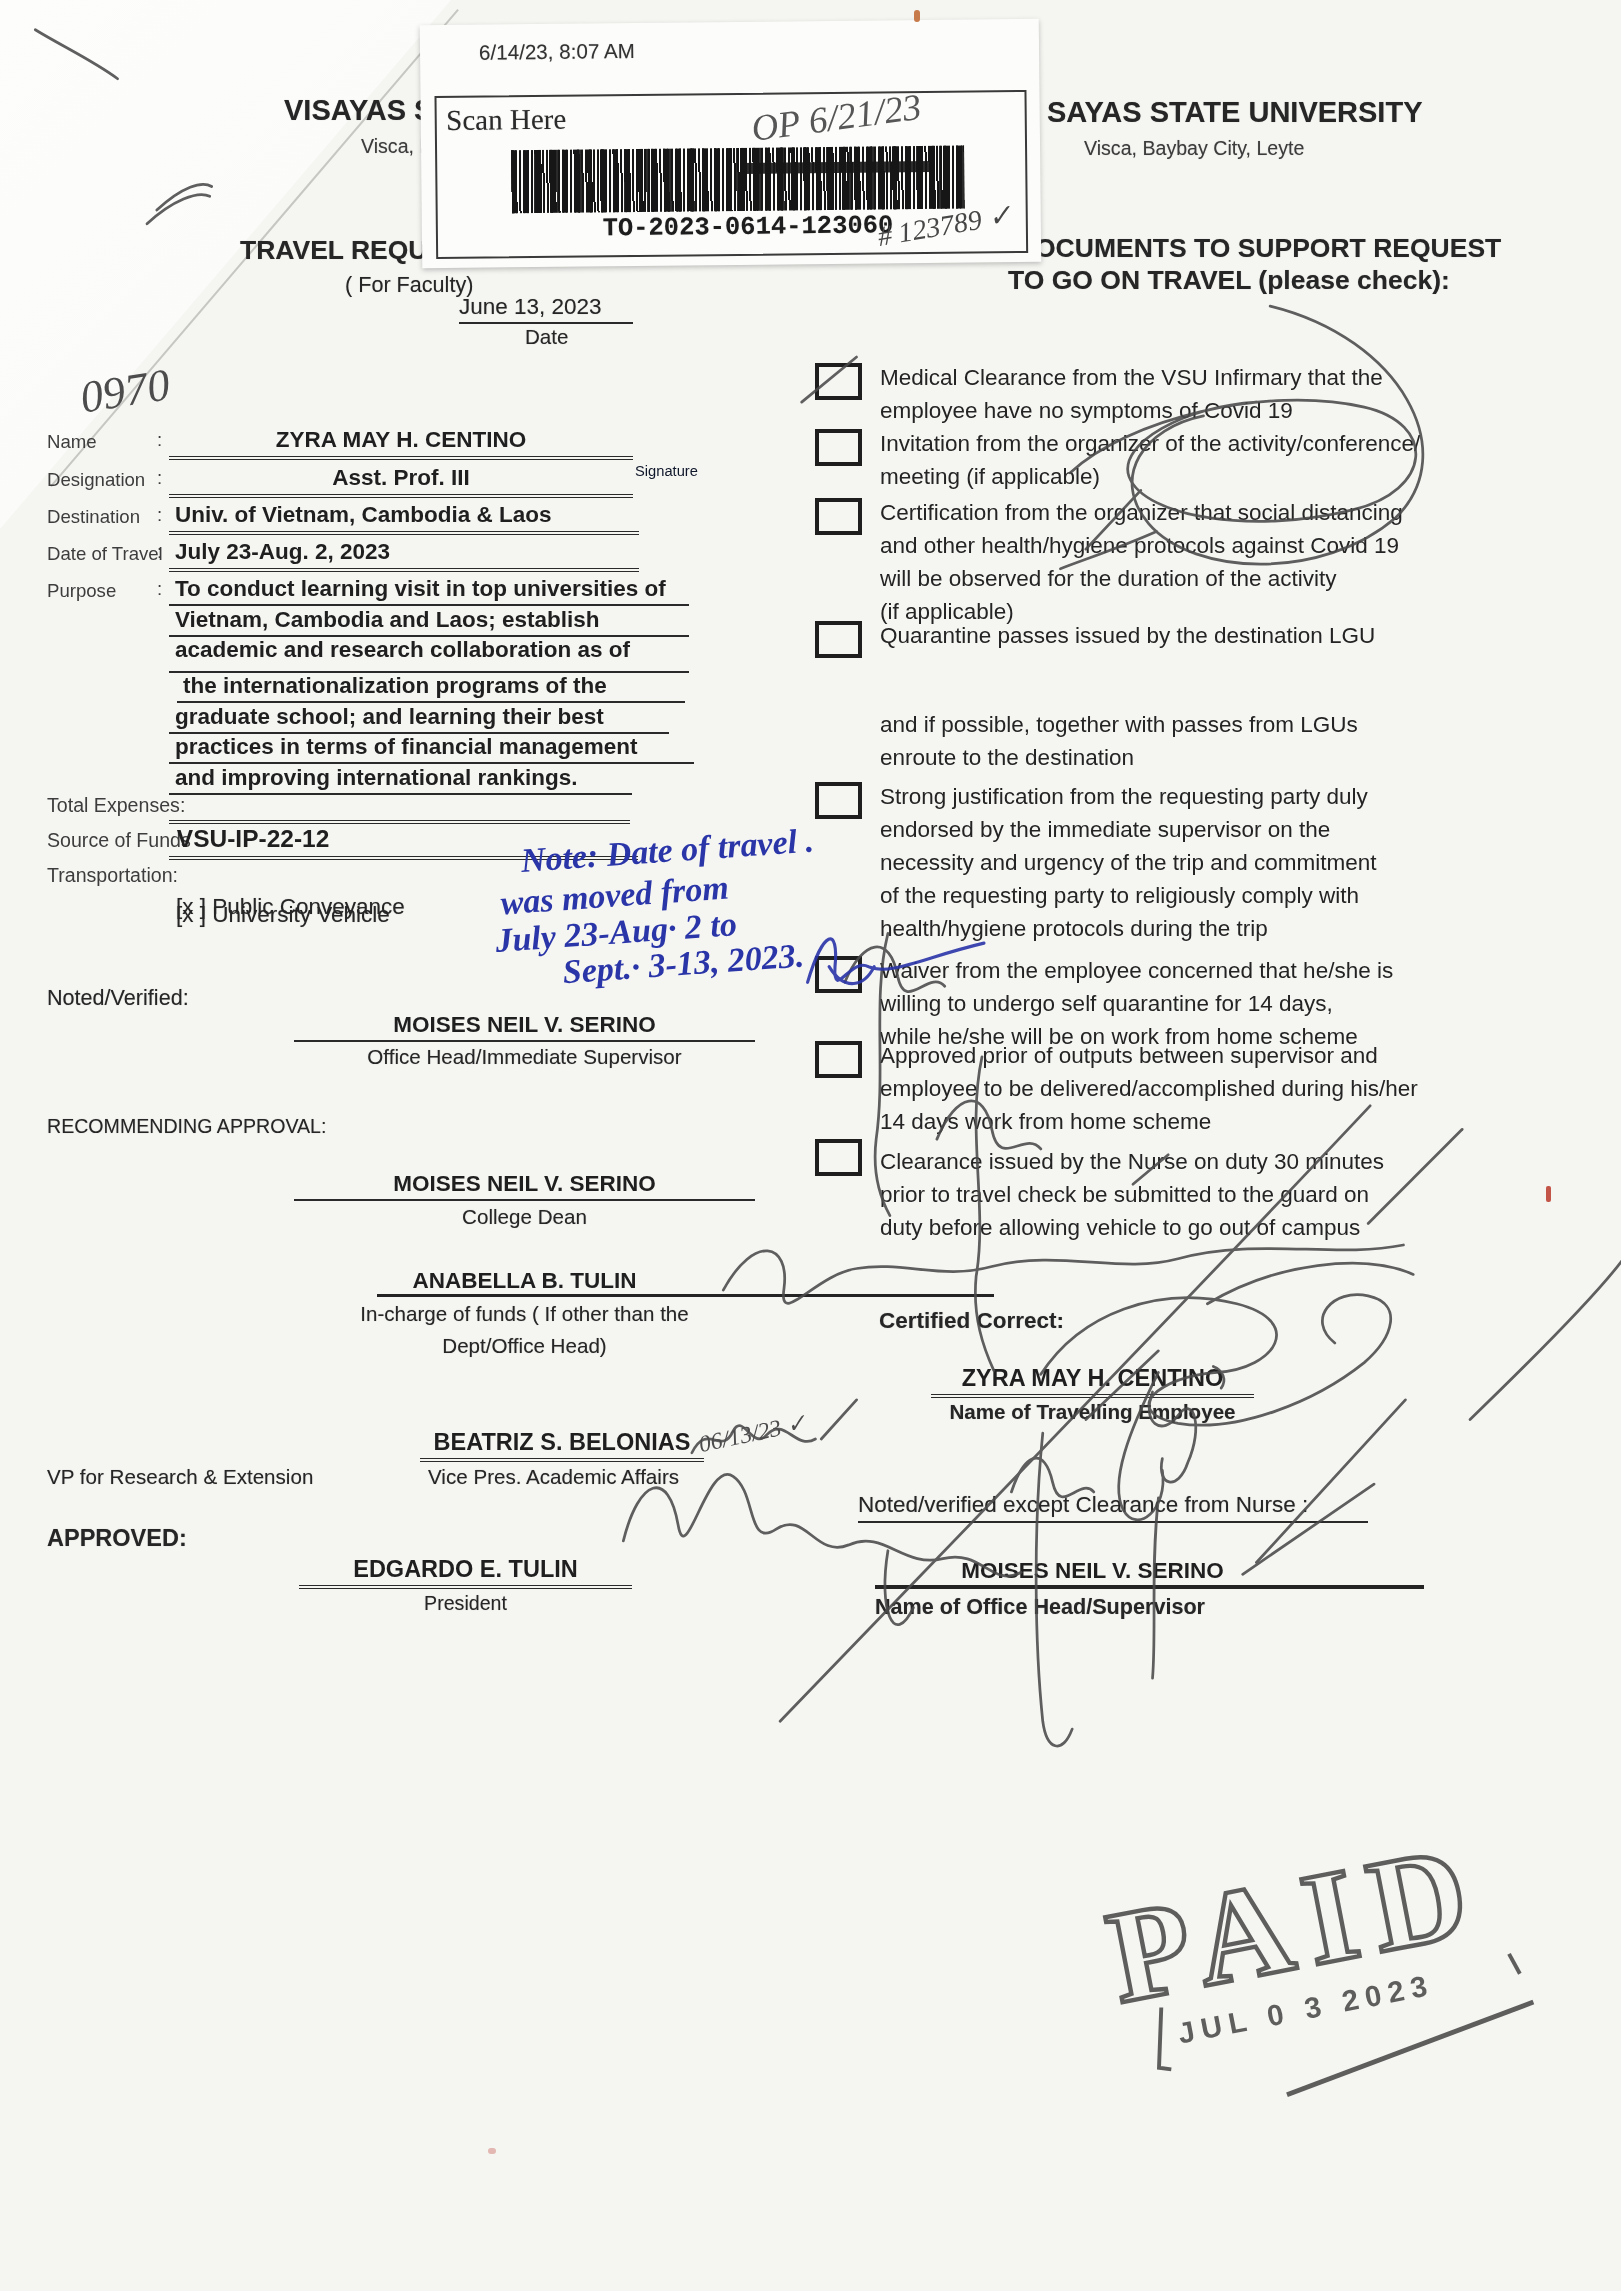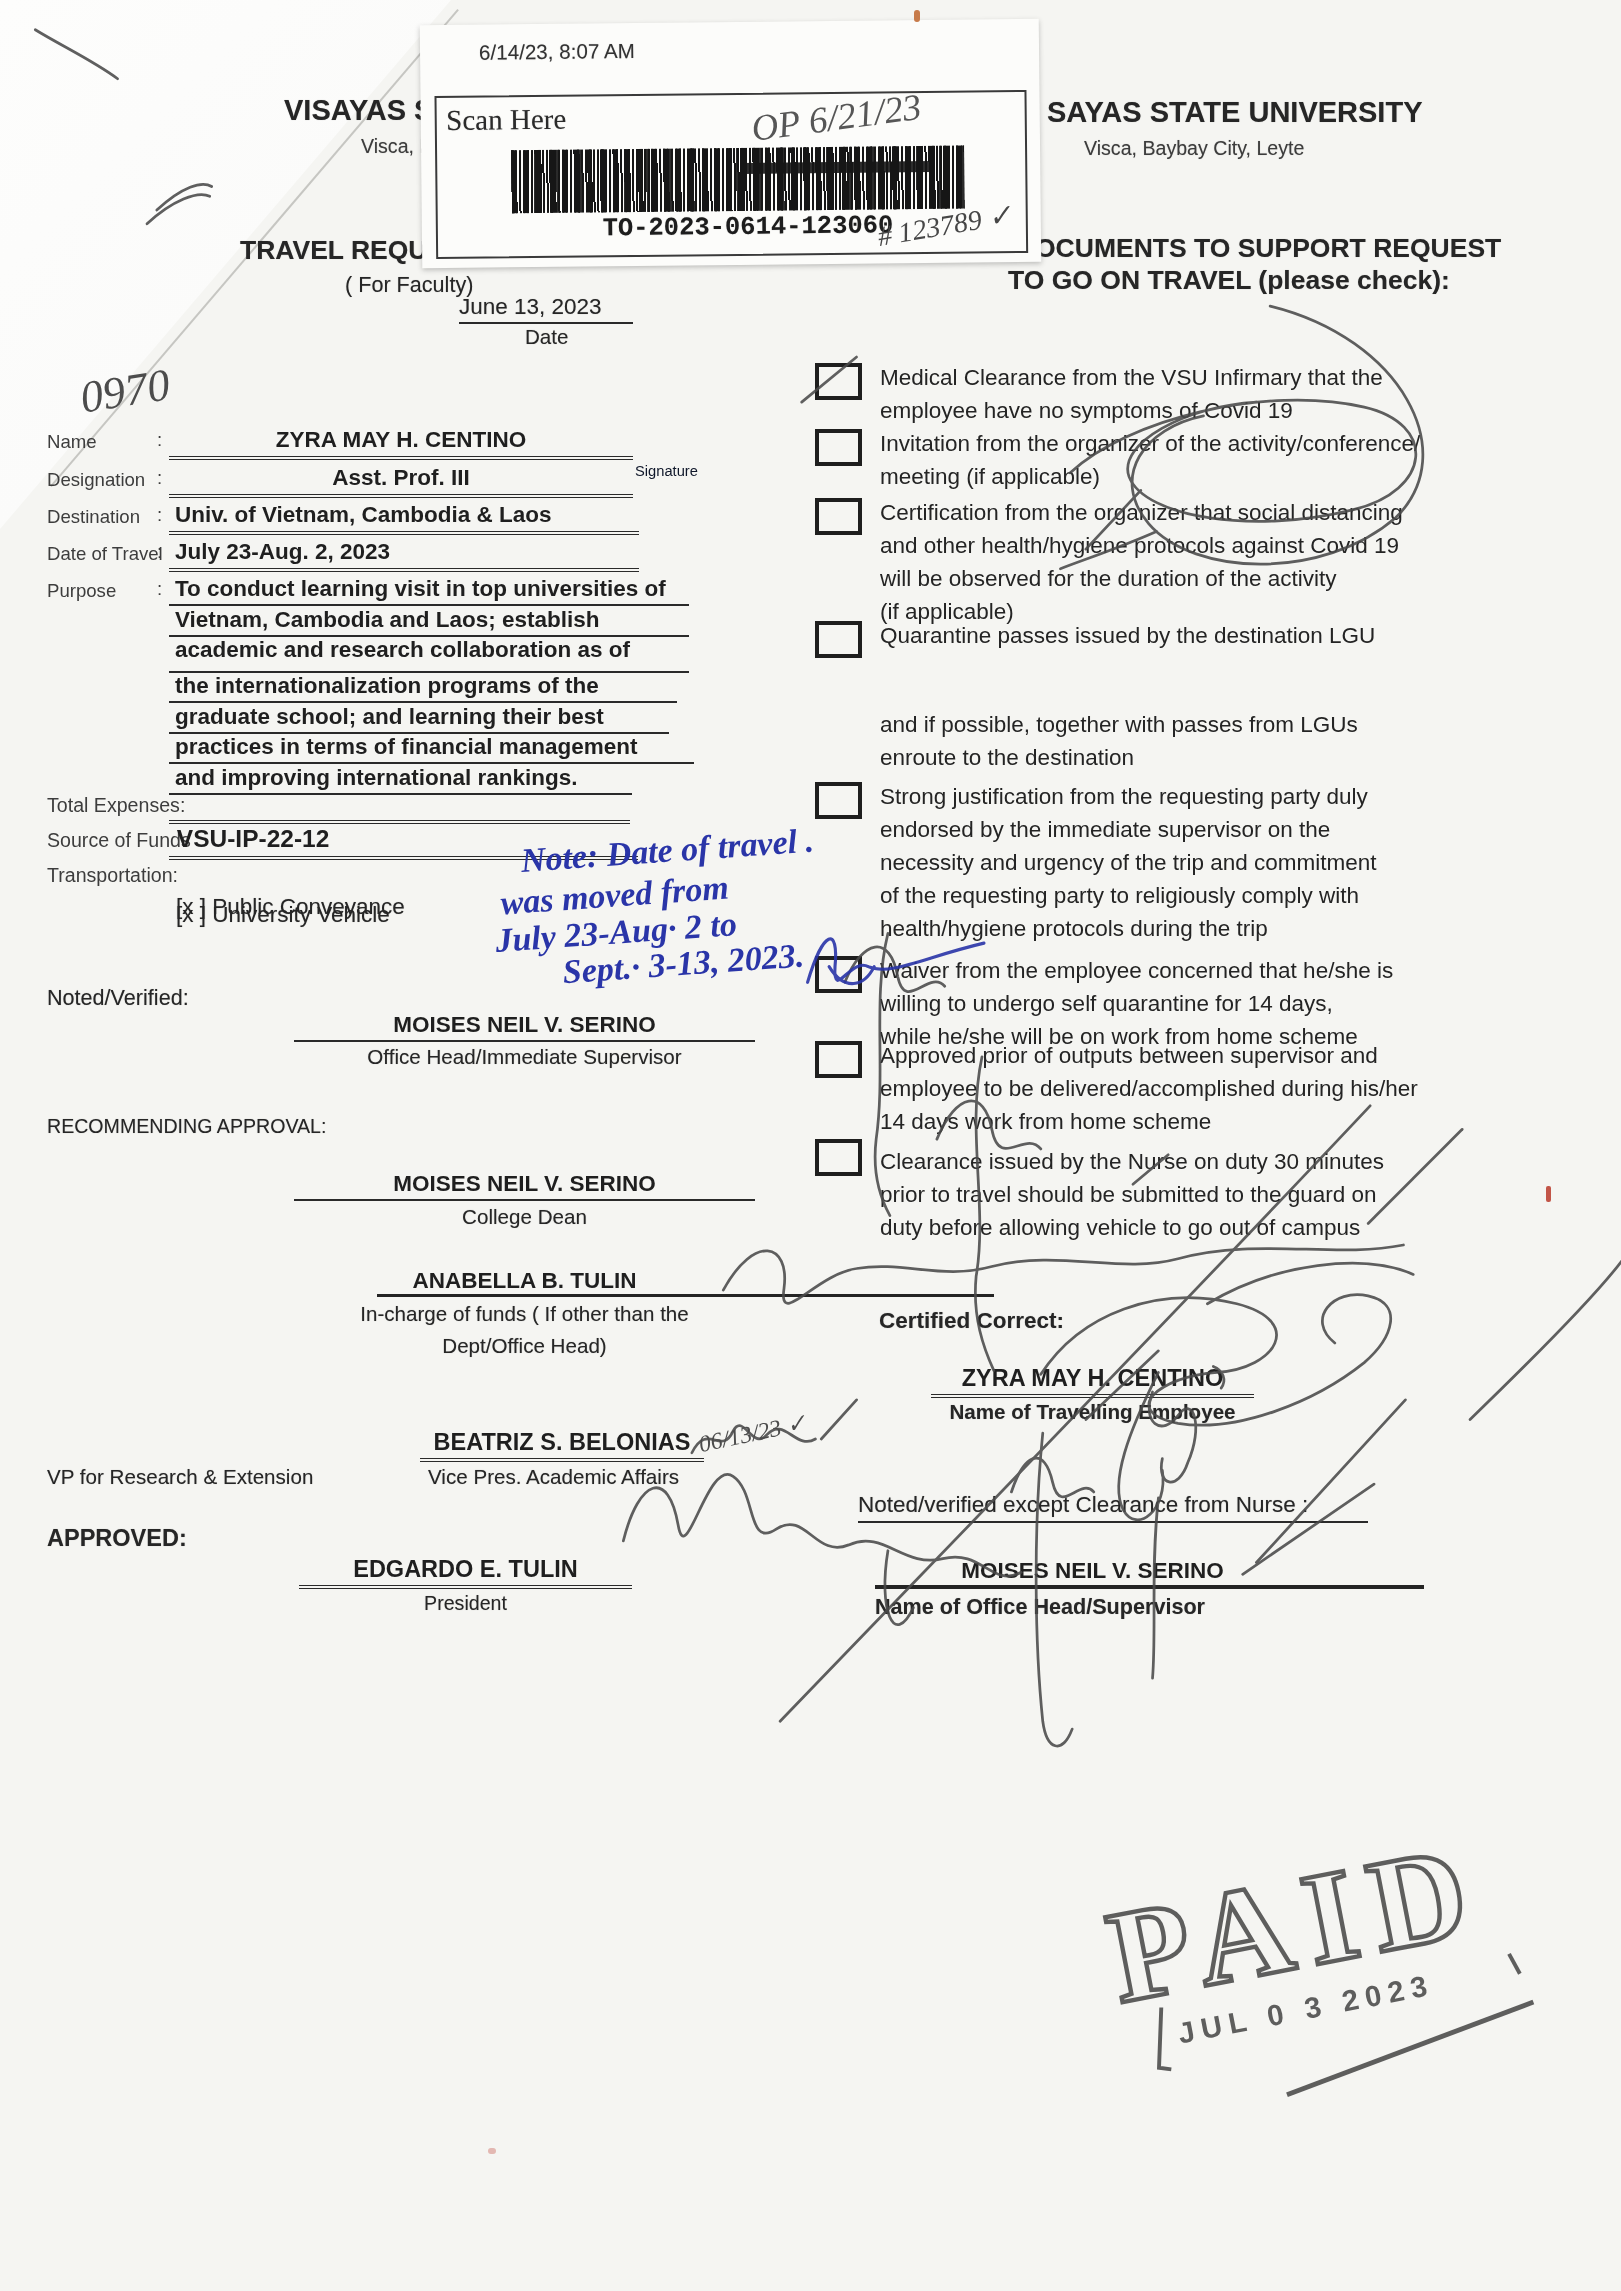"the internationalization programs of the" div.abs { left: 169px -> 177px }
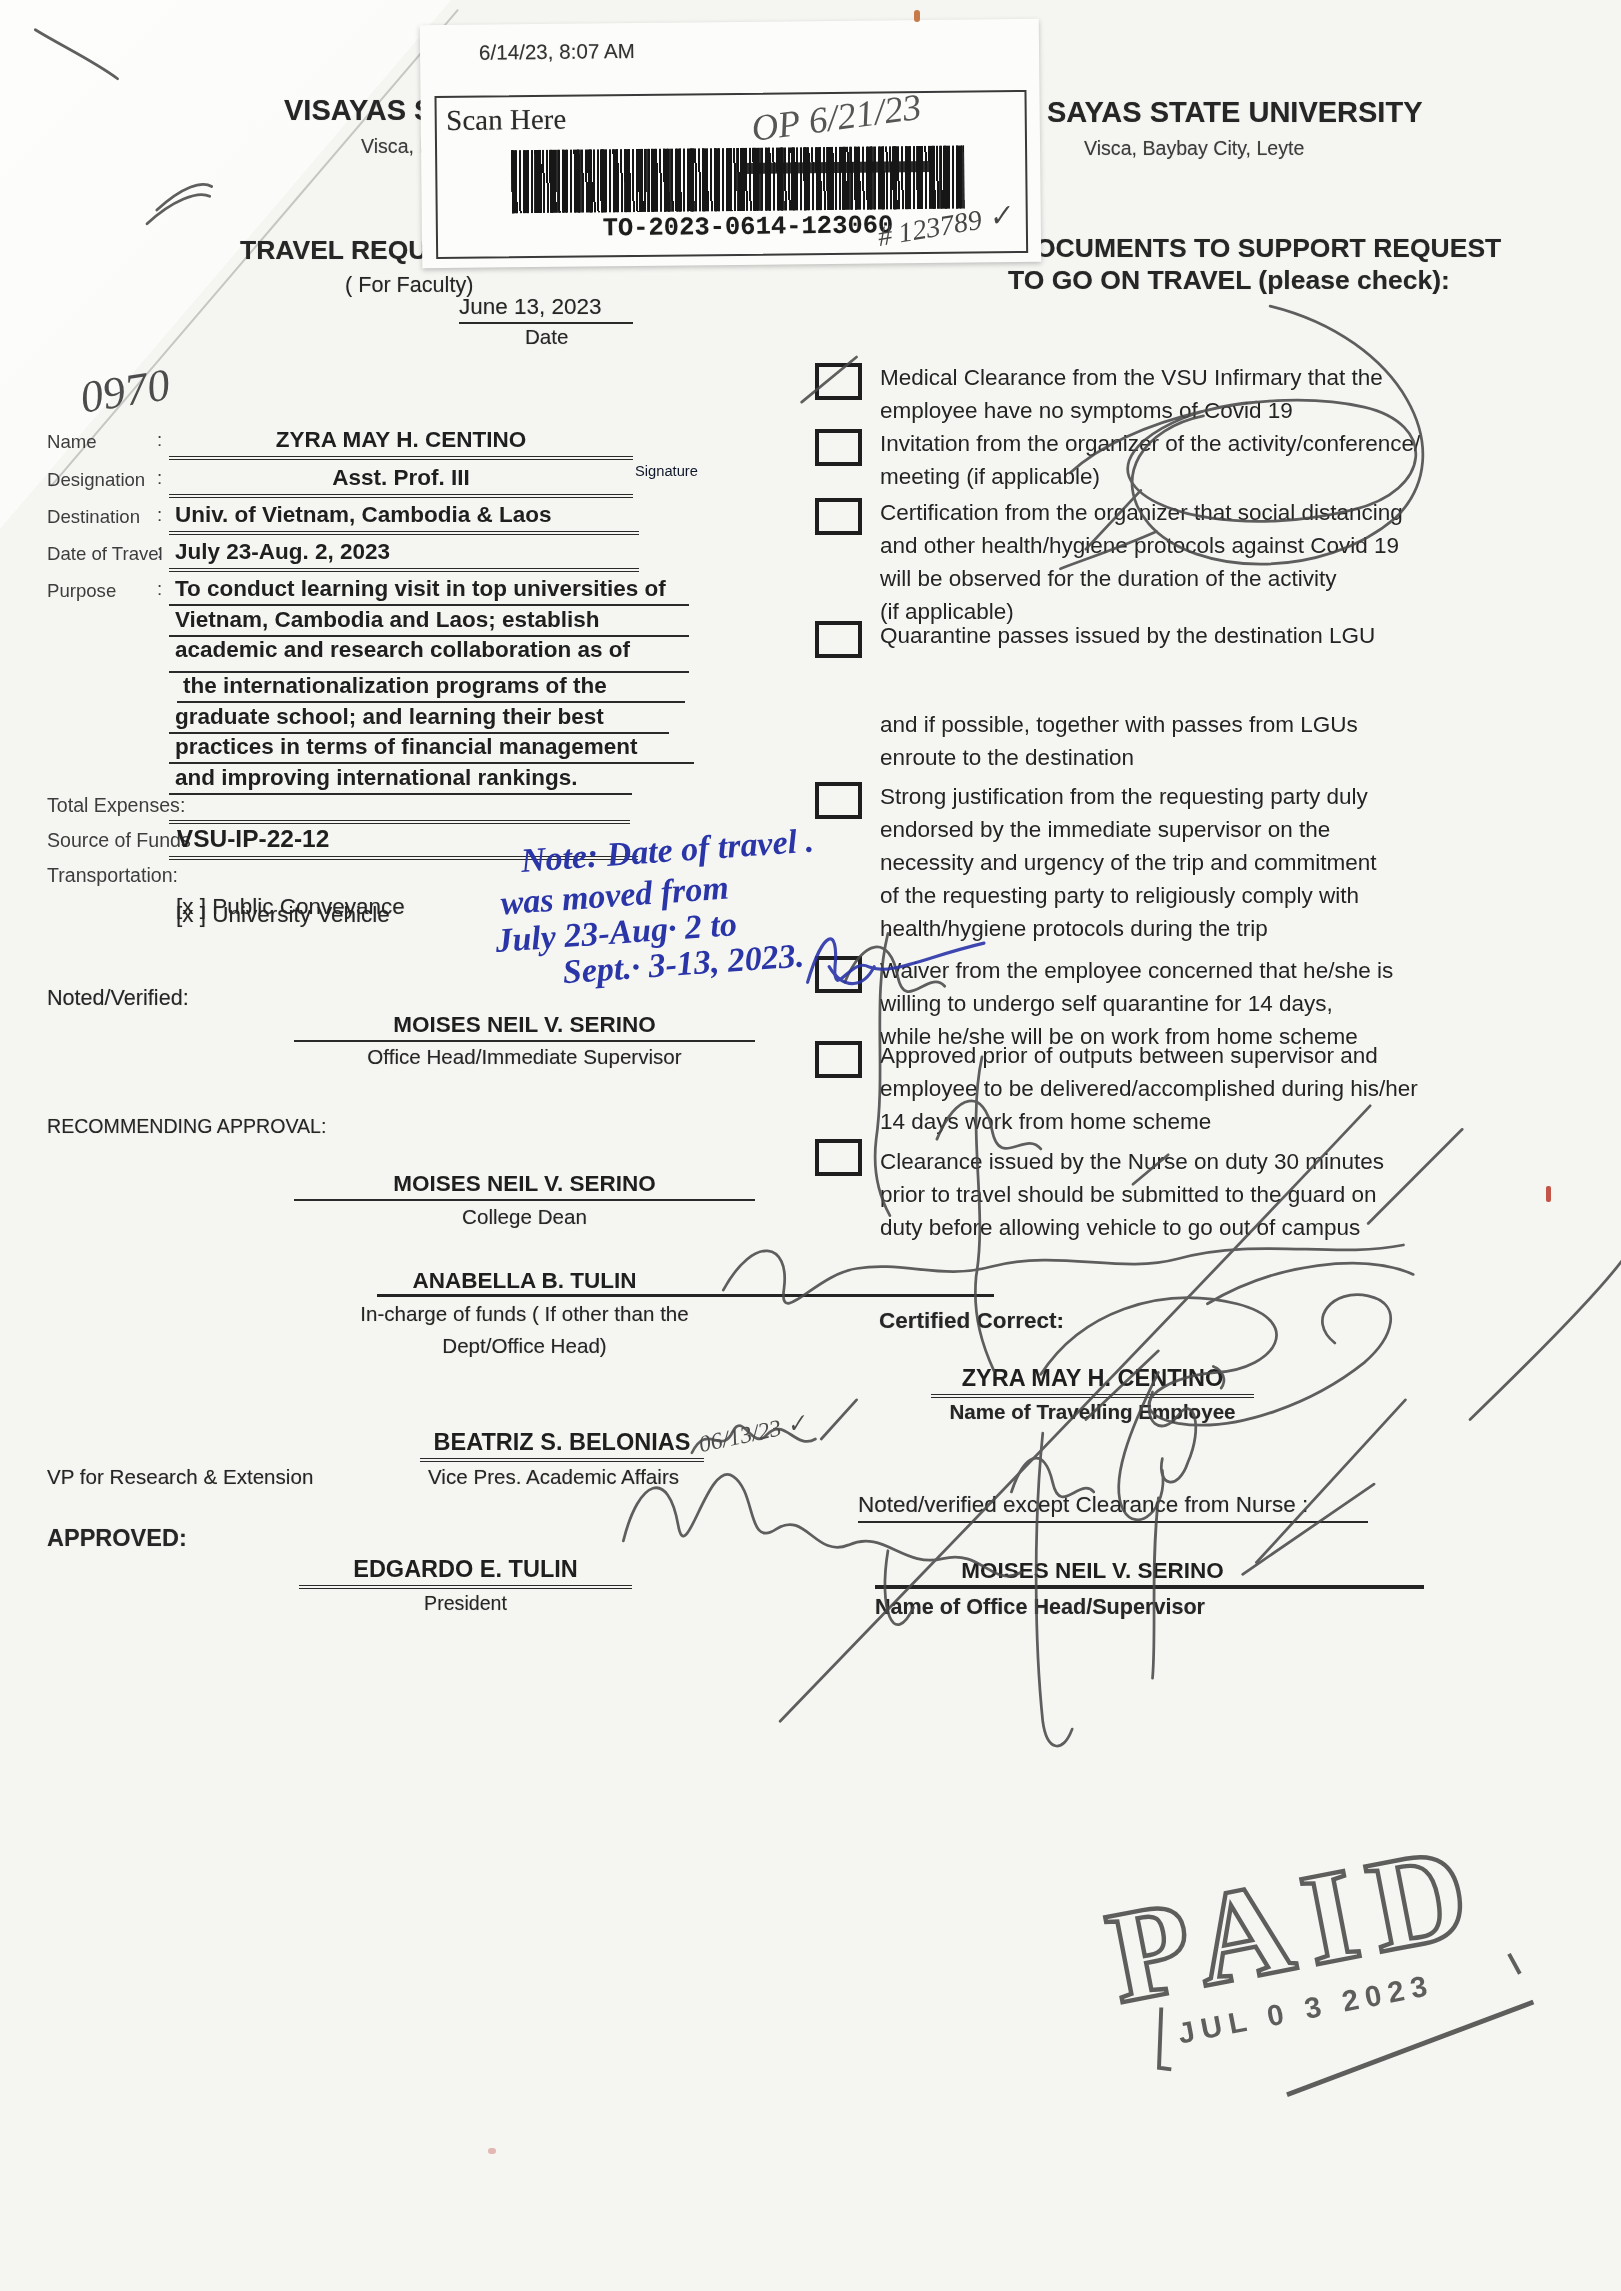"prior to travel should be" div { text: should -> check }
